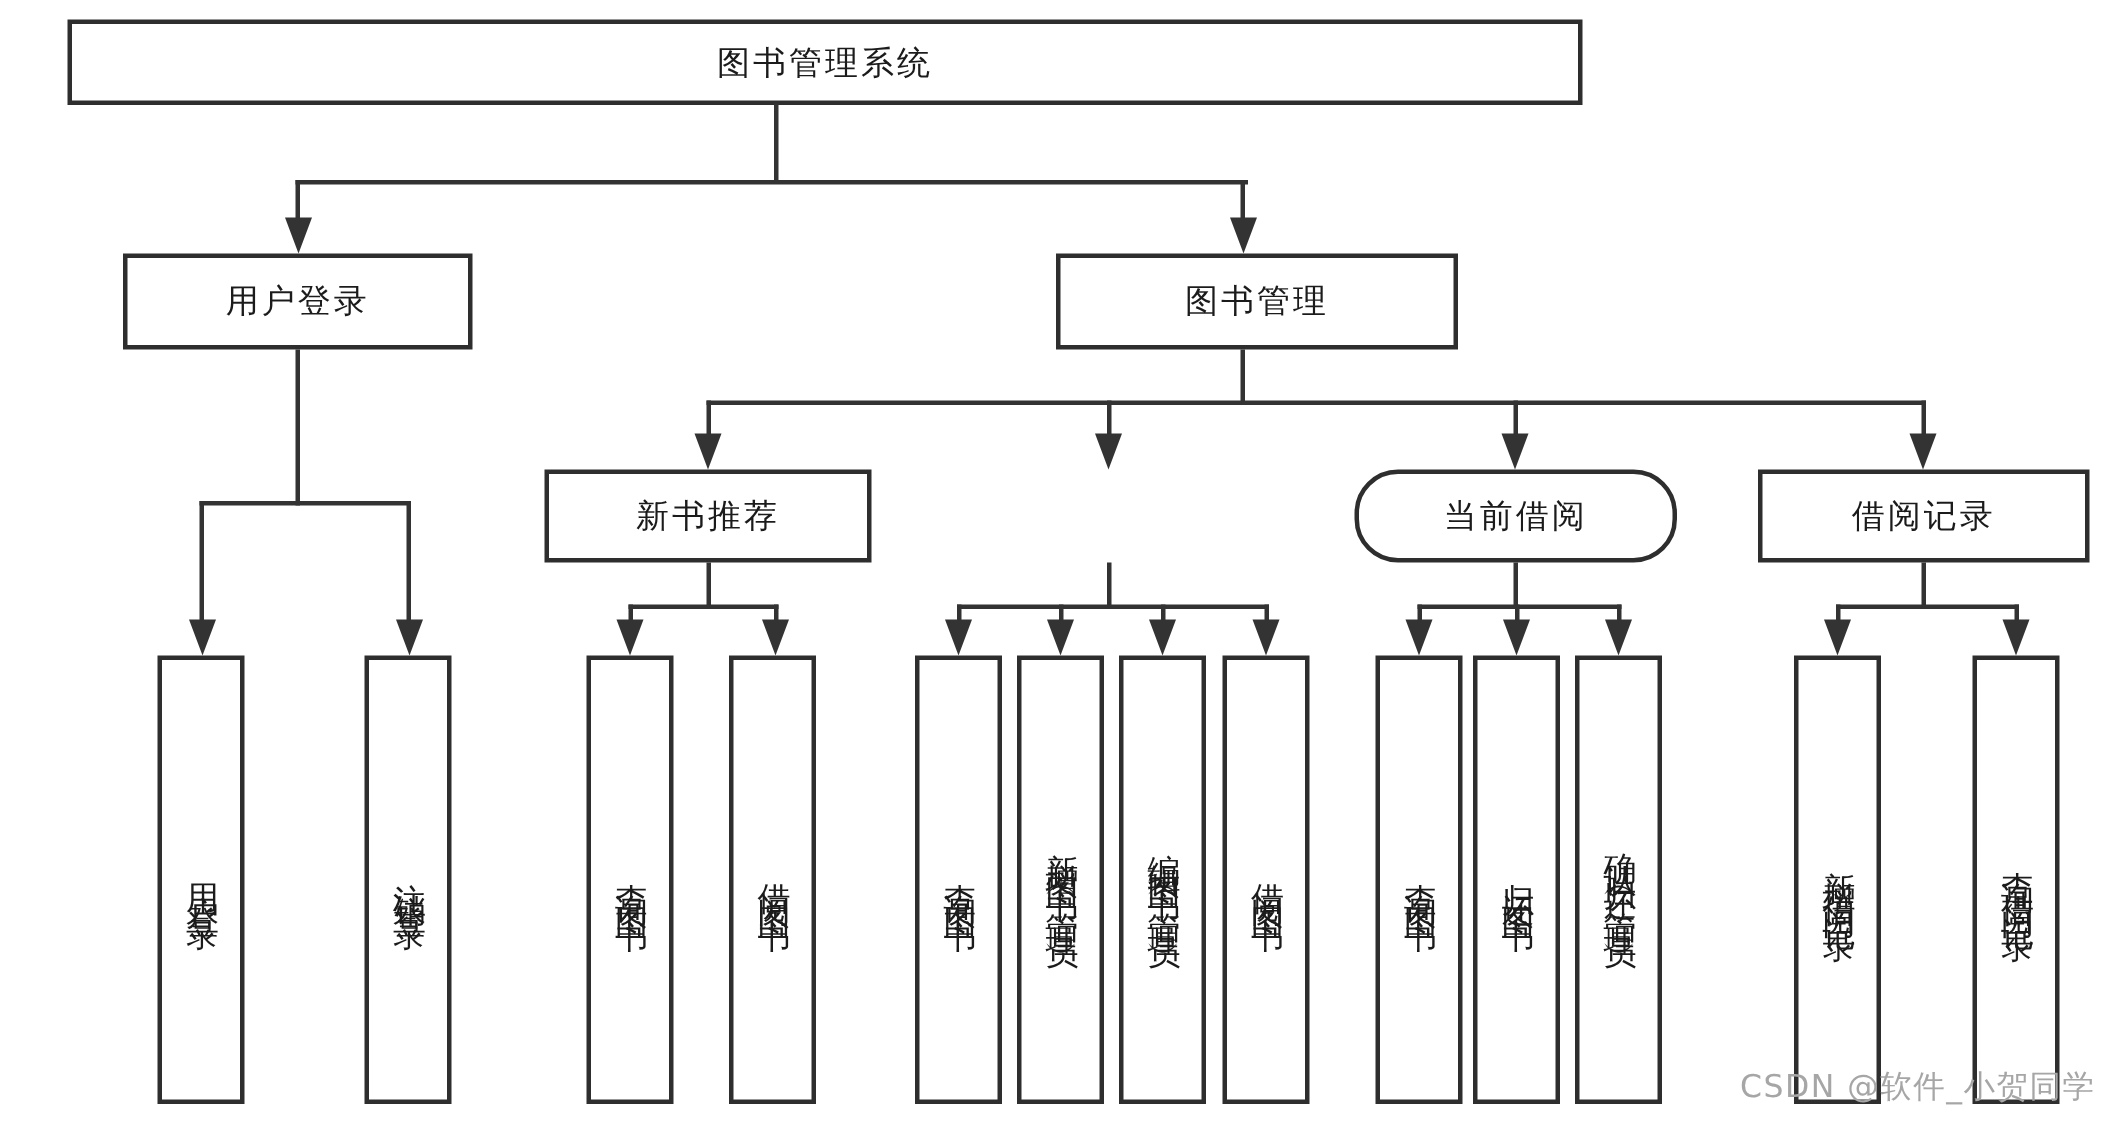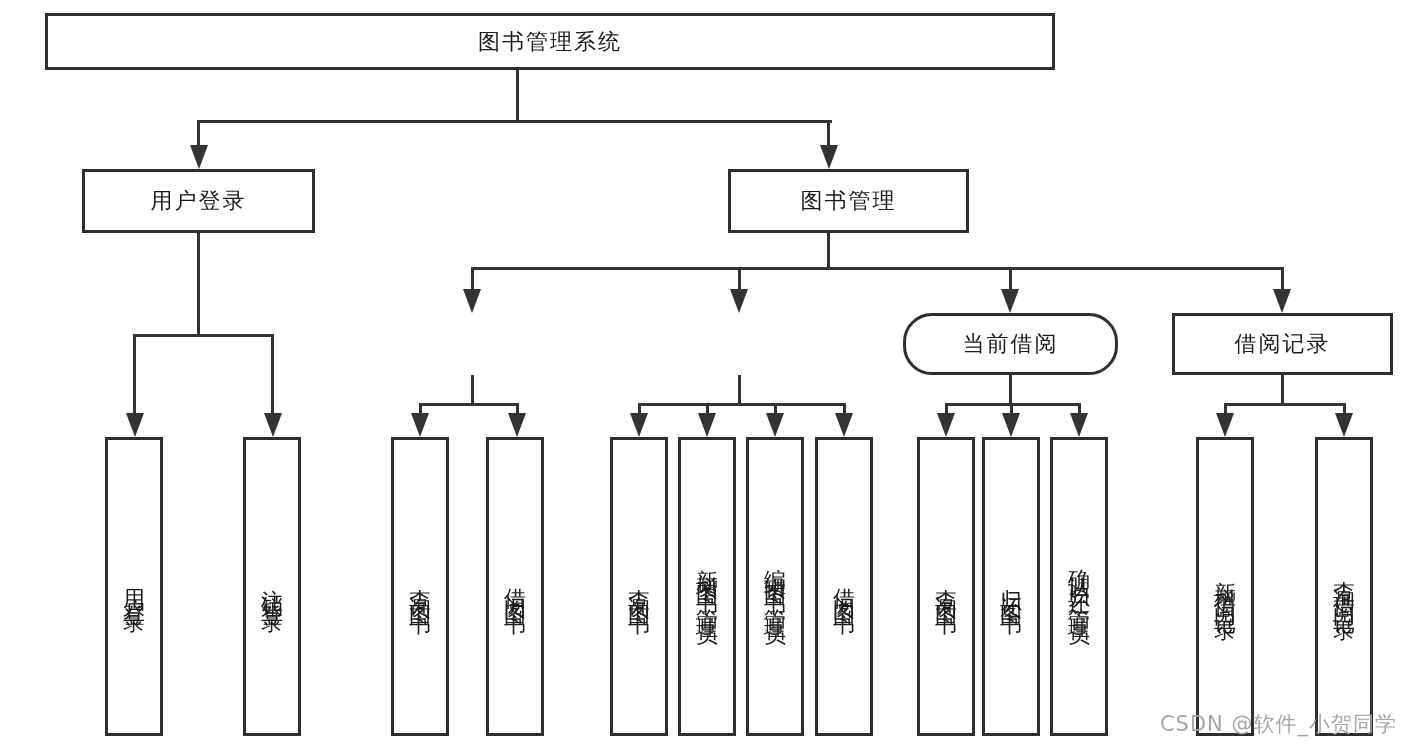"图书管理" div.box { left: 728px -> 704px; width: 241px -> 268px }
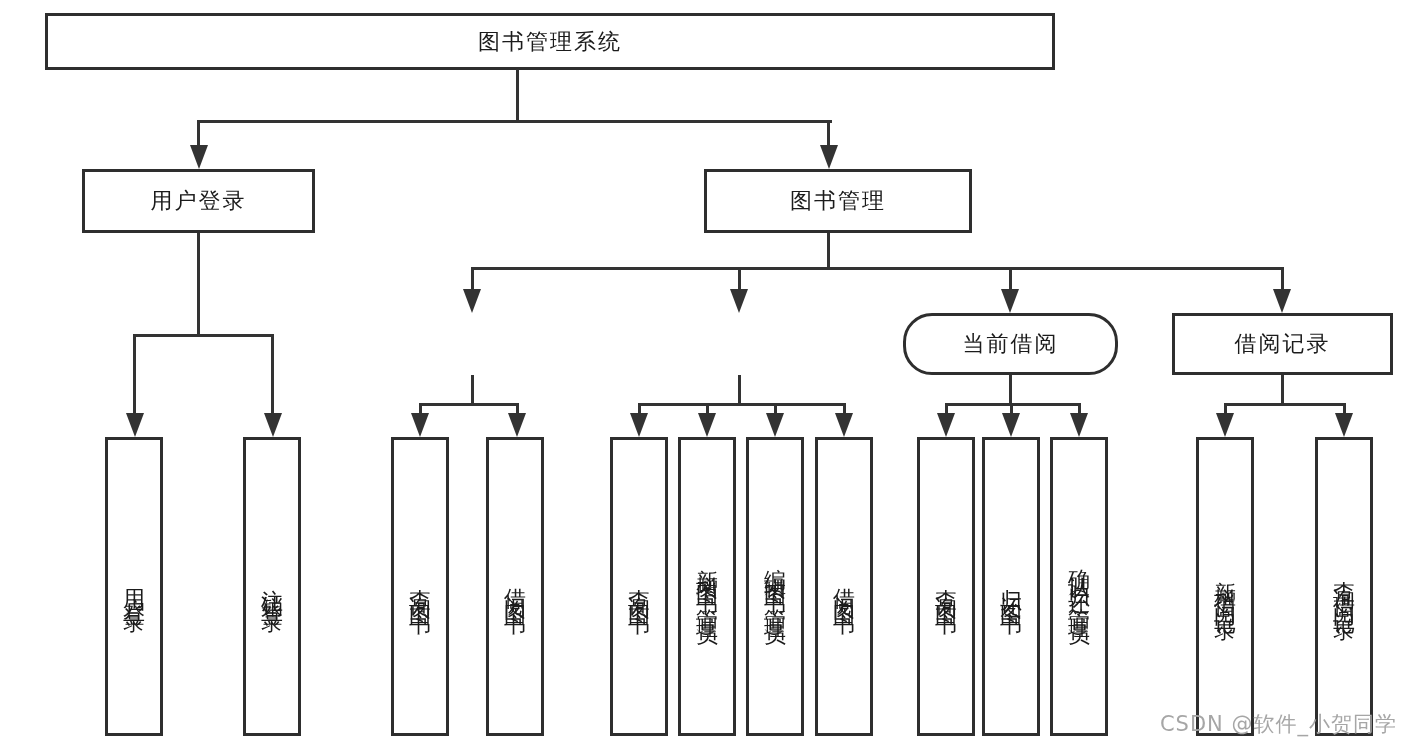"新书推荐" div.box { html: none -> <div> <span>新书推荐</span> </div> }
